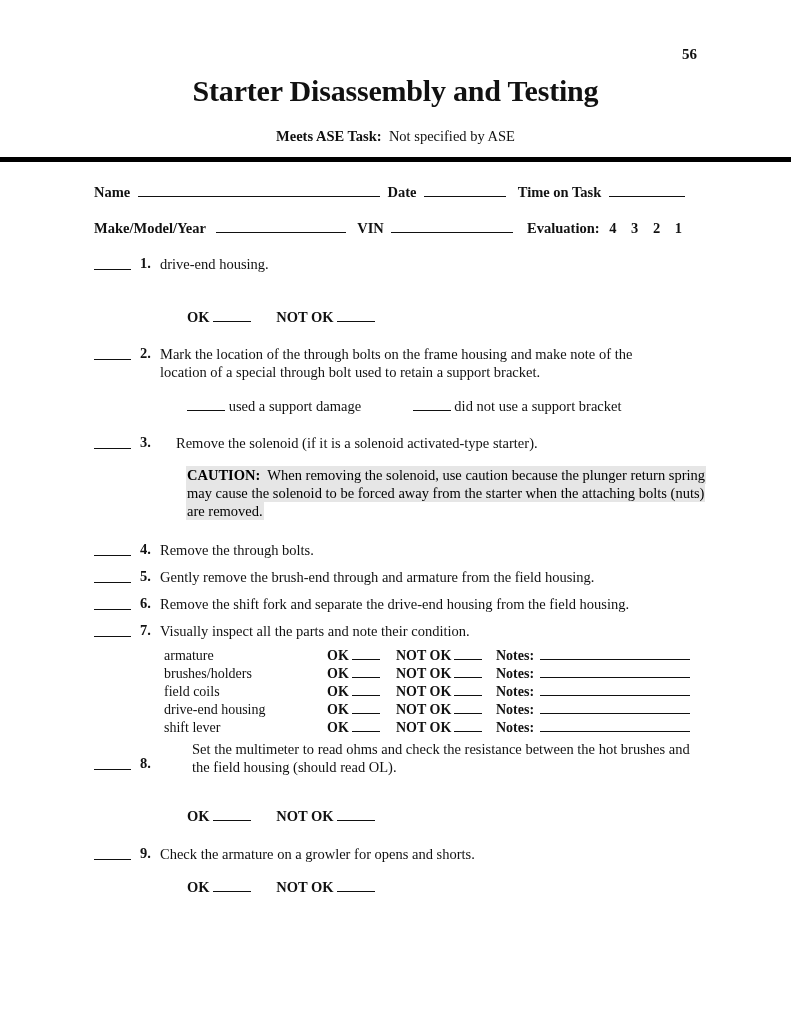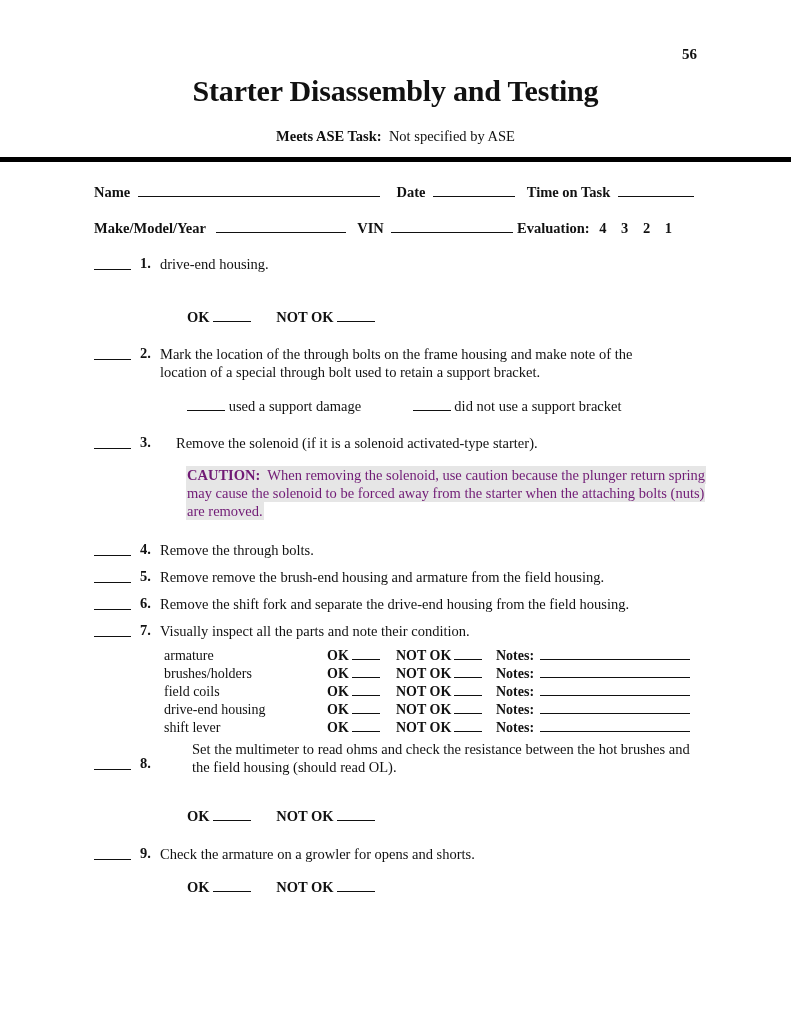"Date" span.b { margin-left: 13px -> 4px }
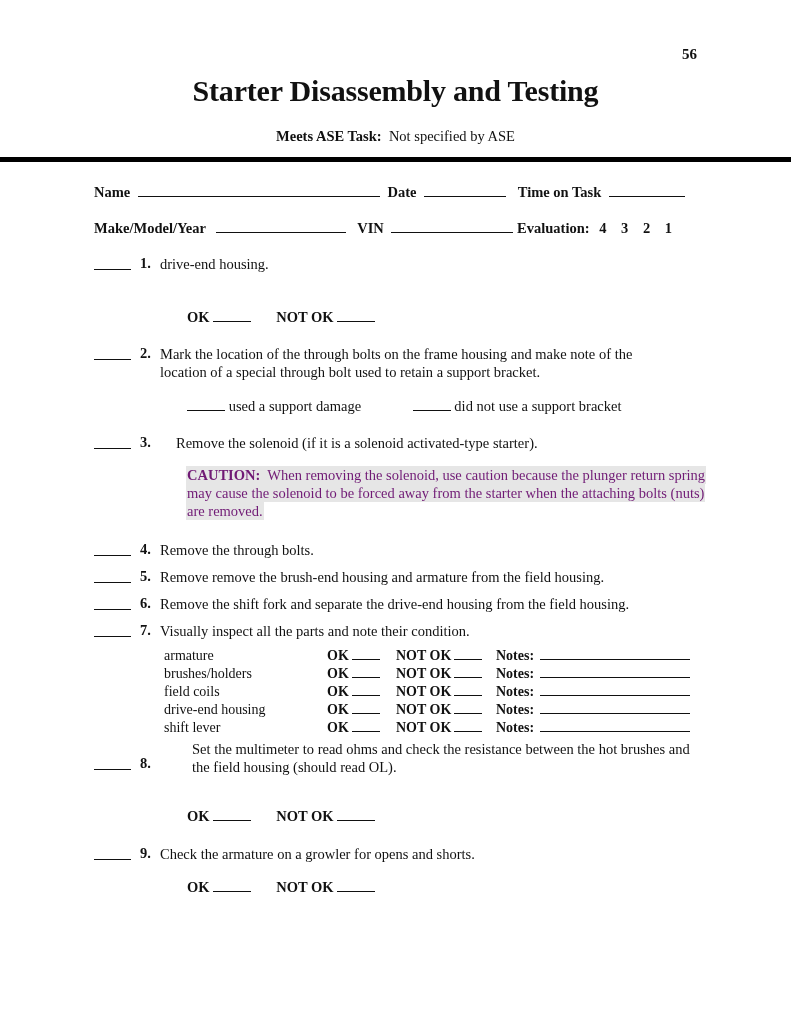"Evaluation:" span.b { margin-left: none -> 10px }
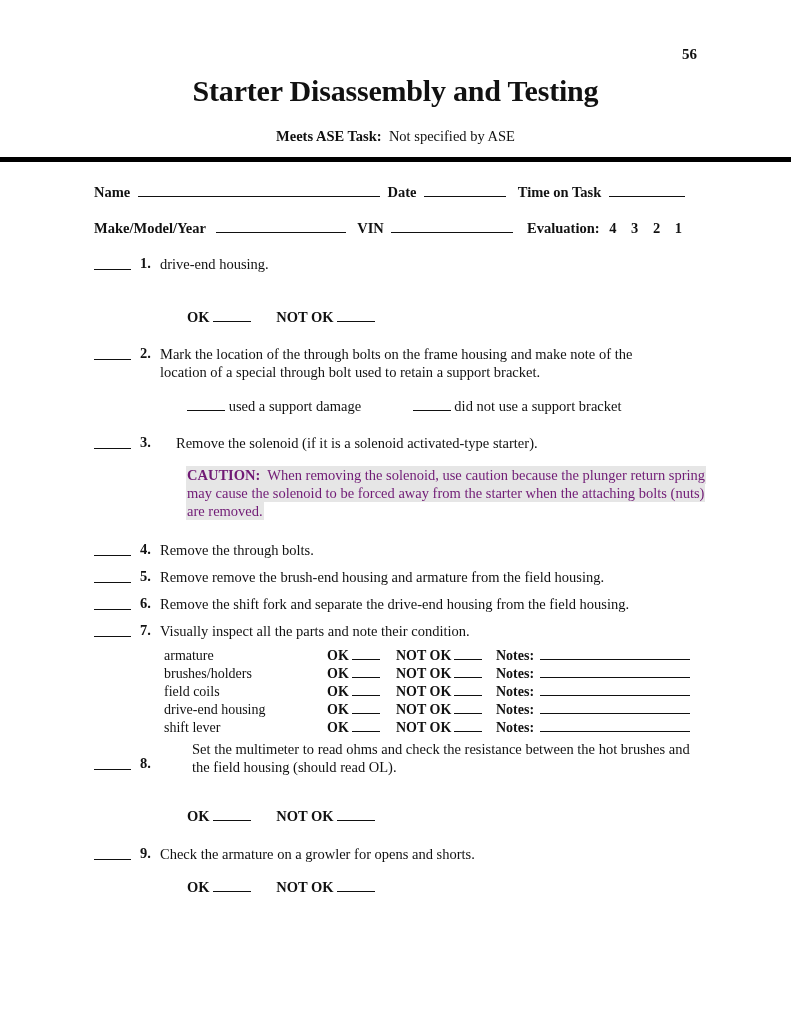"CAUTION: When removing the solenoid," .caution { color: #701a75 -> #000000 }
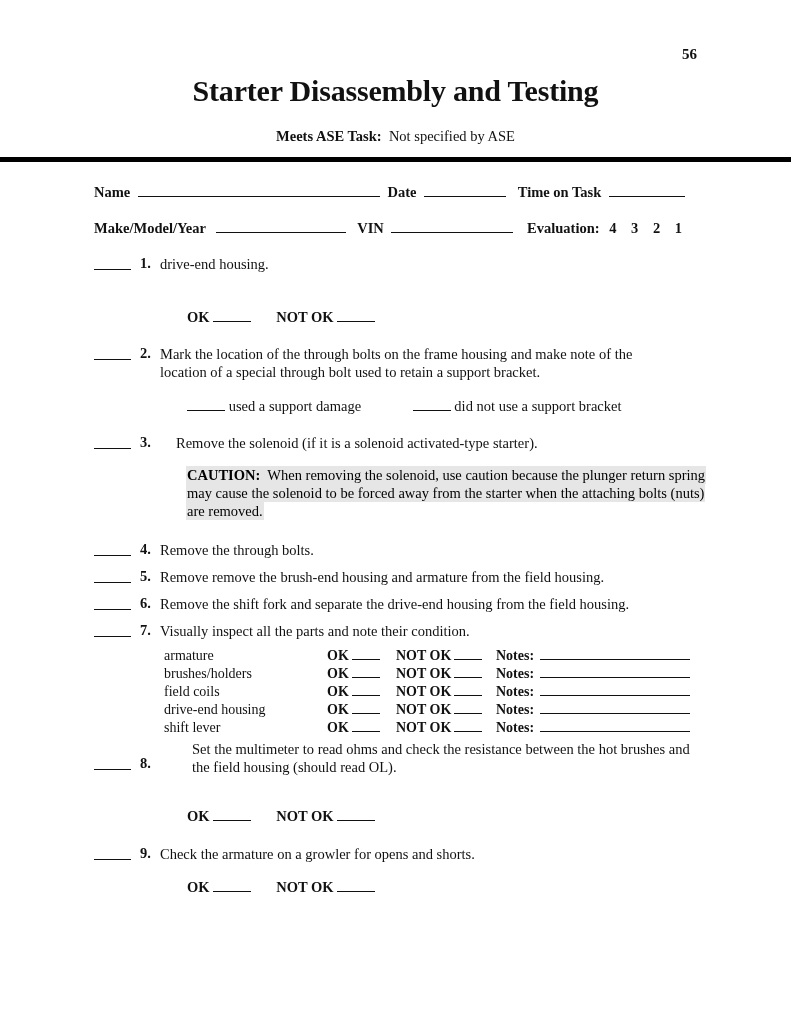"Remove remove the brush-end housing" div.abs { text: Remove remove the brush-end housing -> Gently remove the brush-end through }
